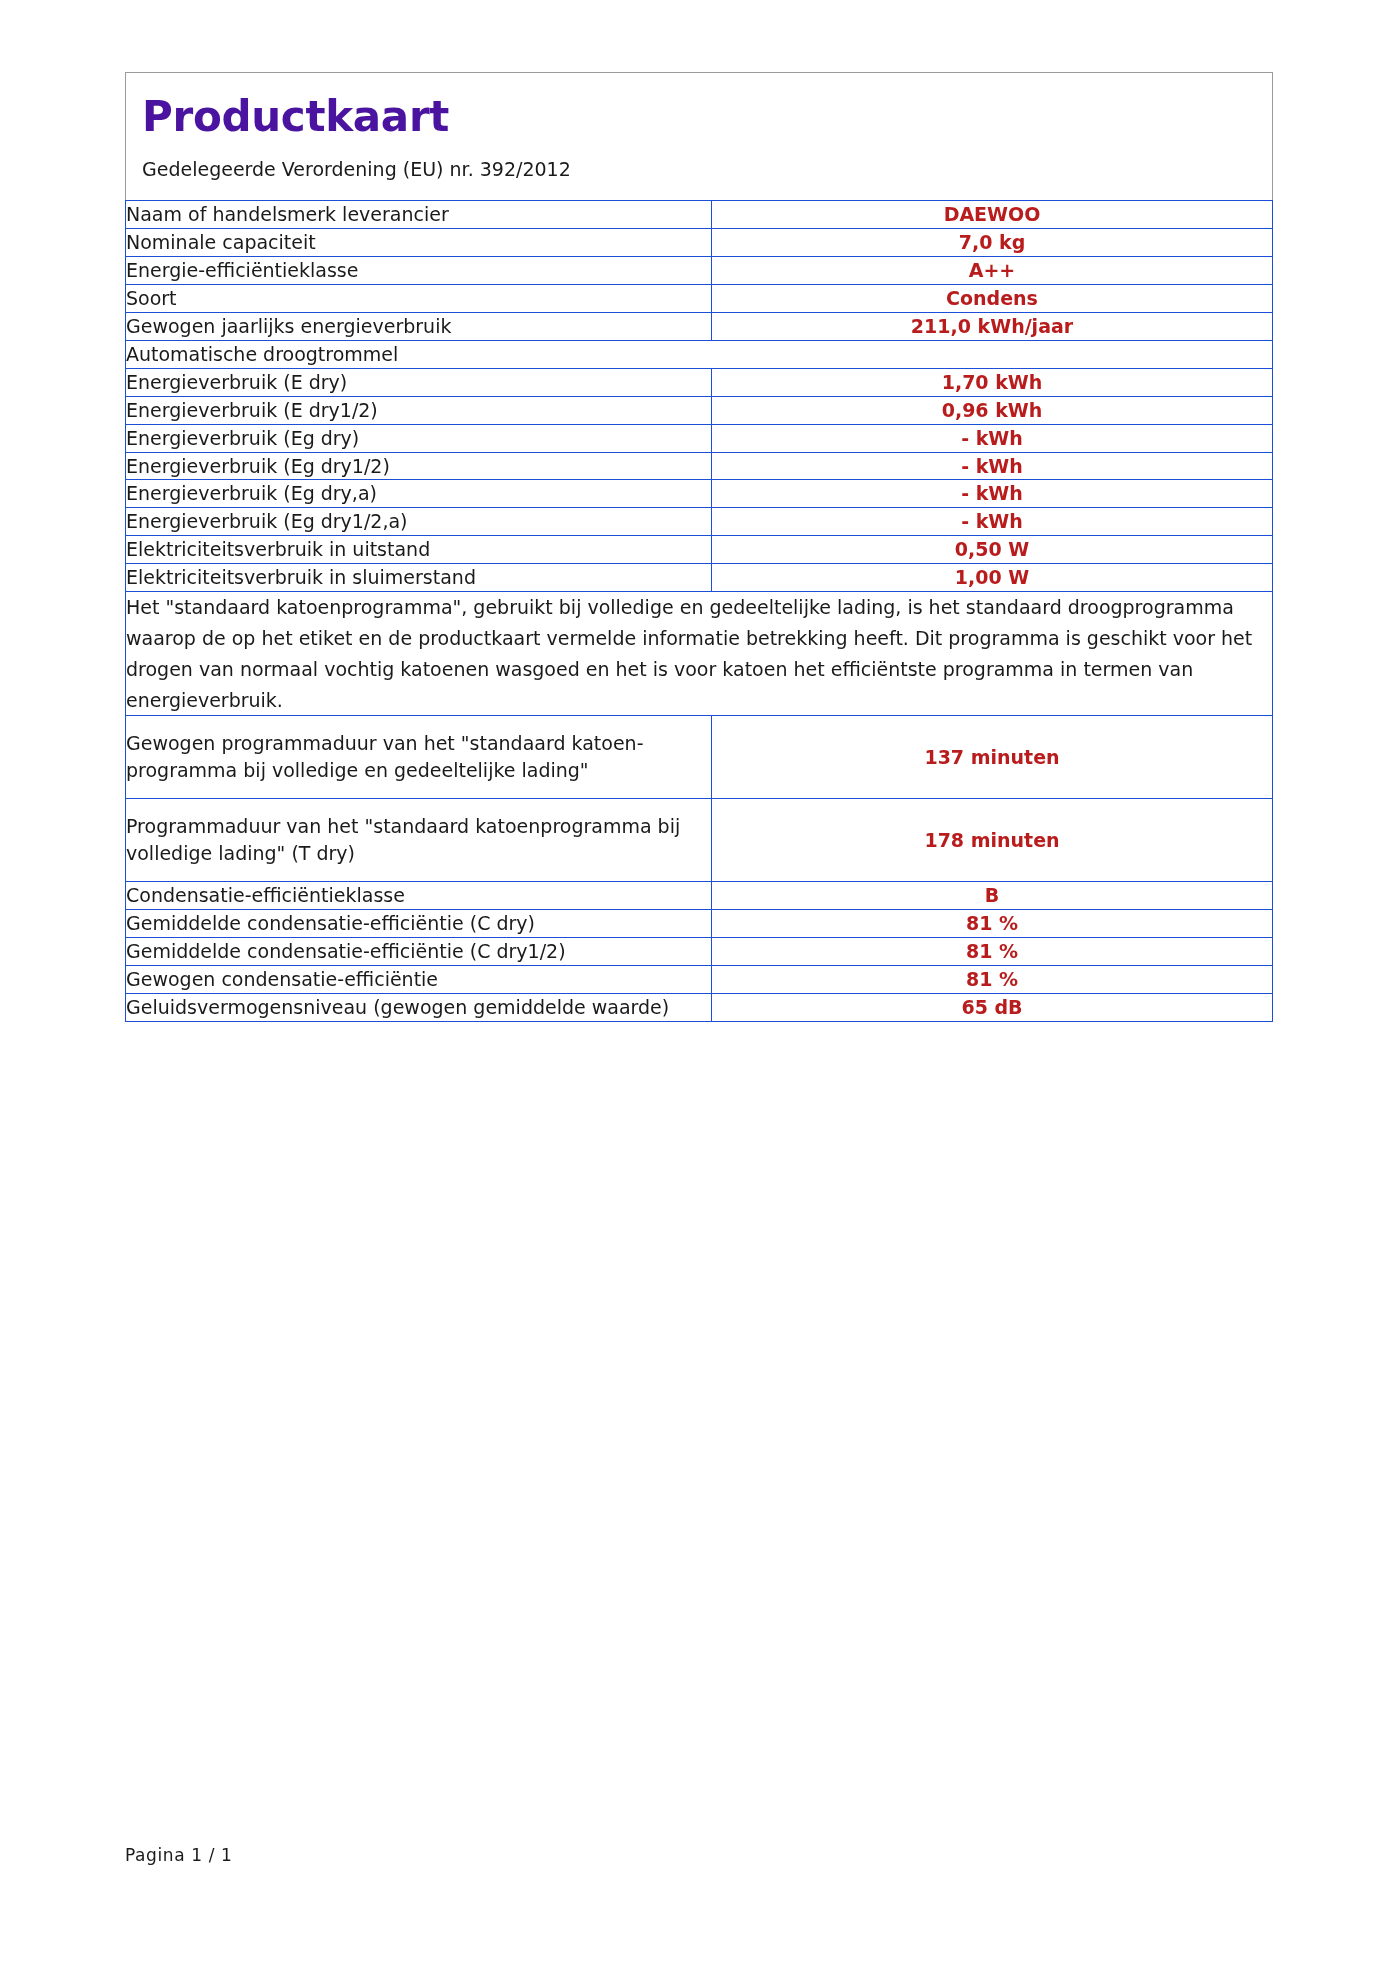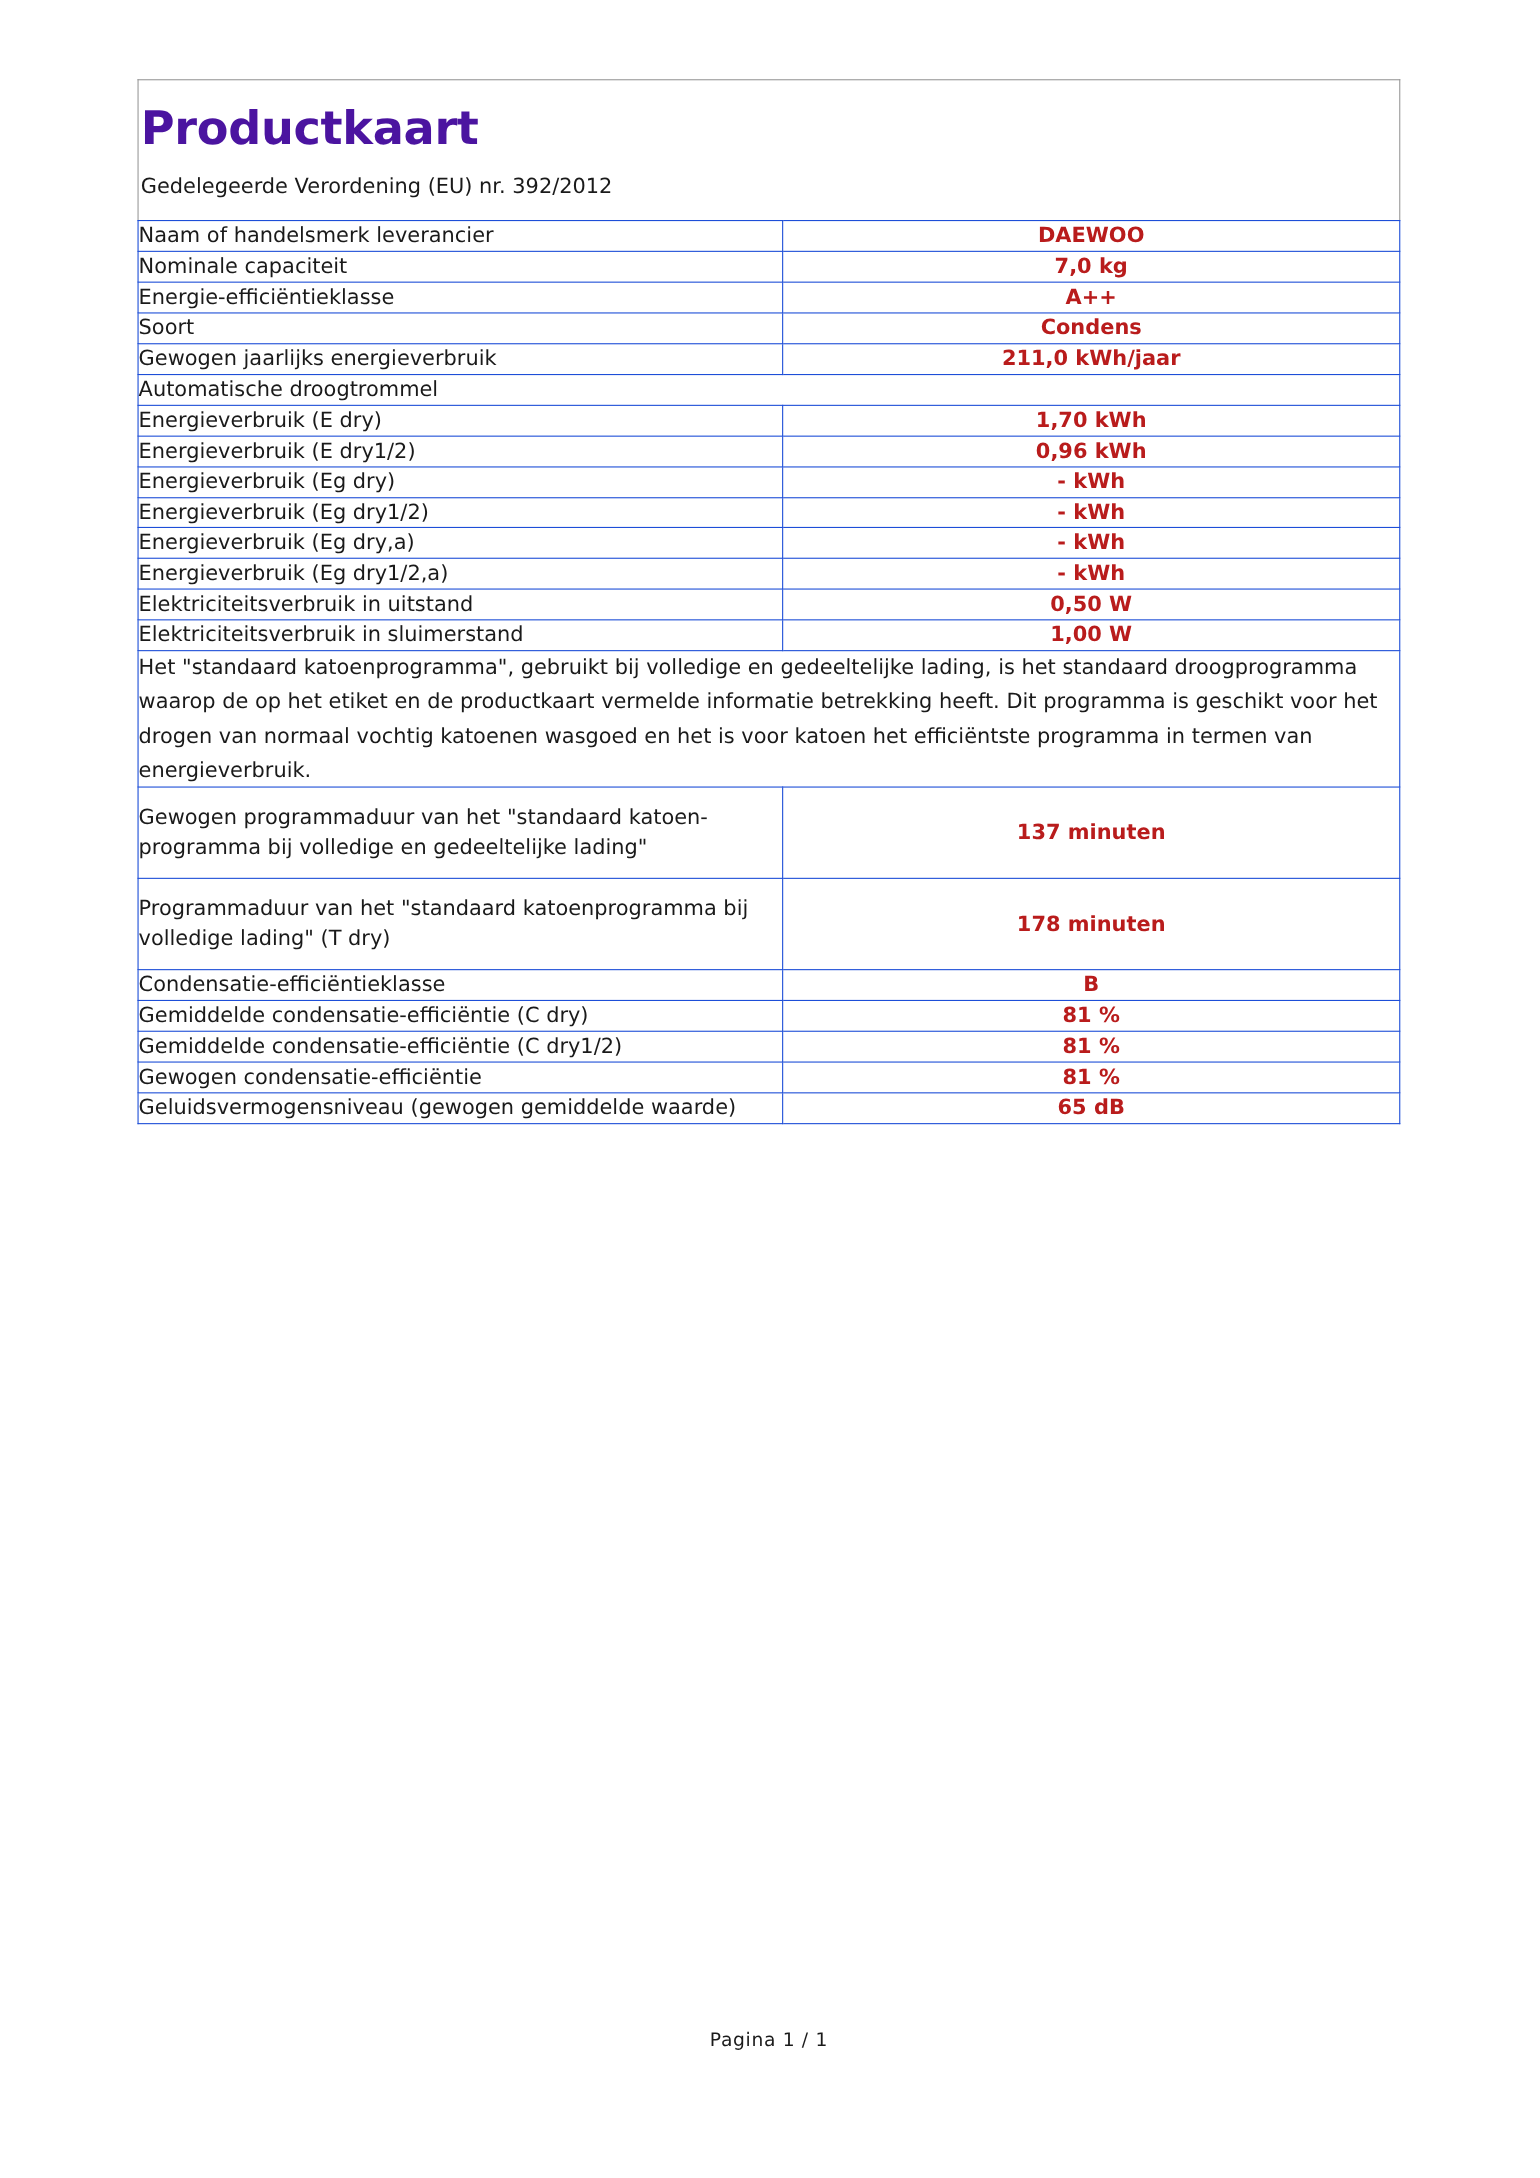"Productkaart" .header-block { padding: 22px 18px 12px 2px -> 22px 18px 12px 16px }
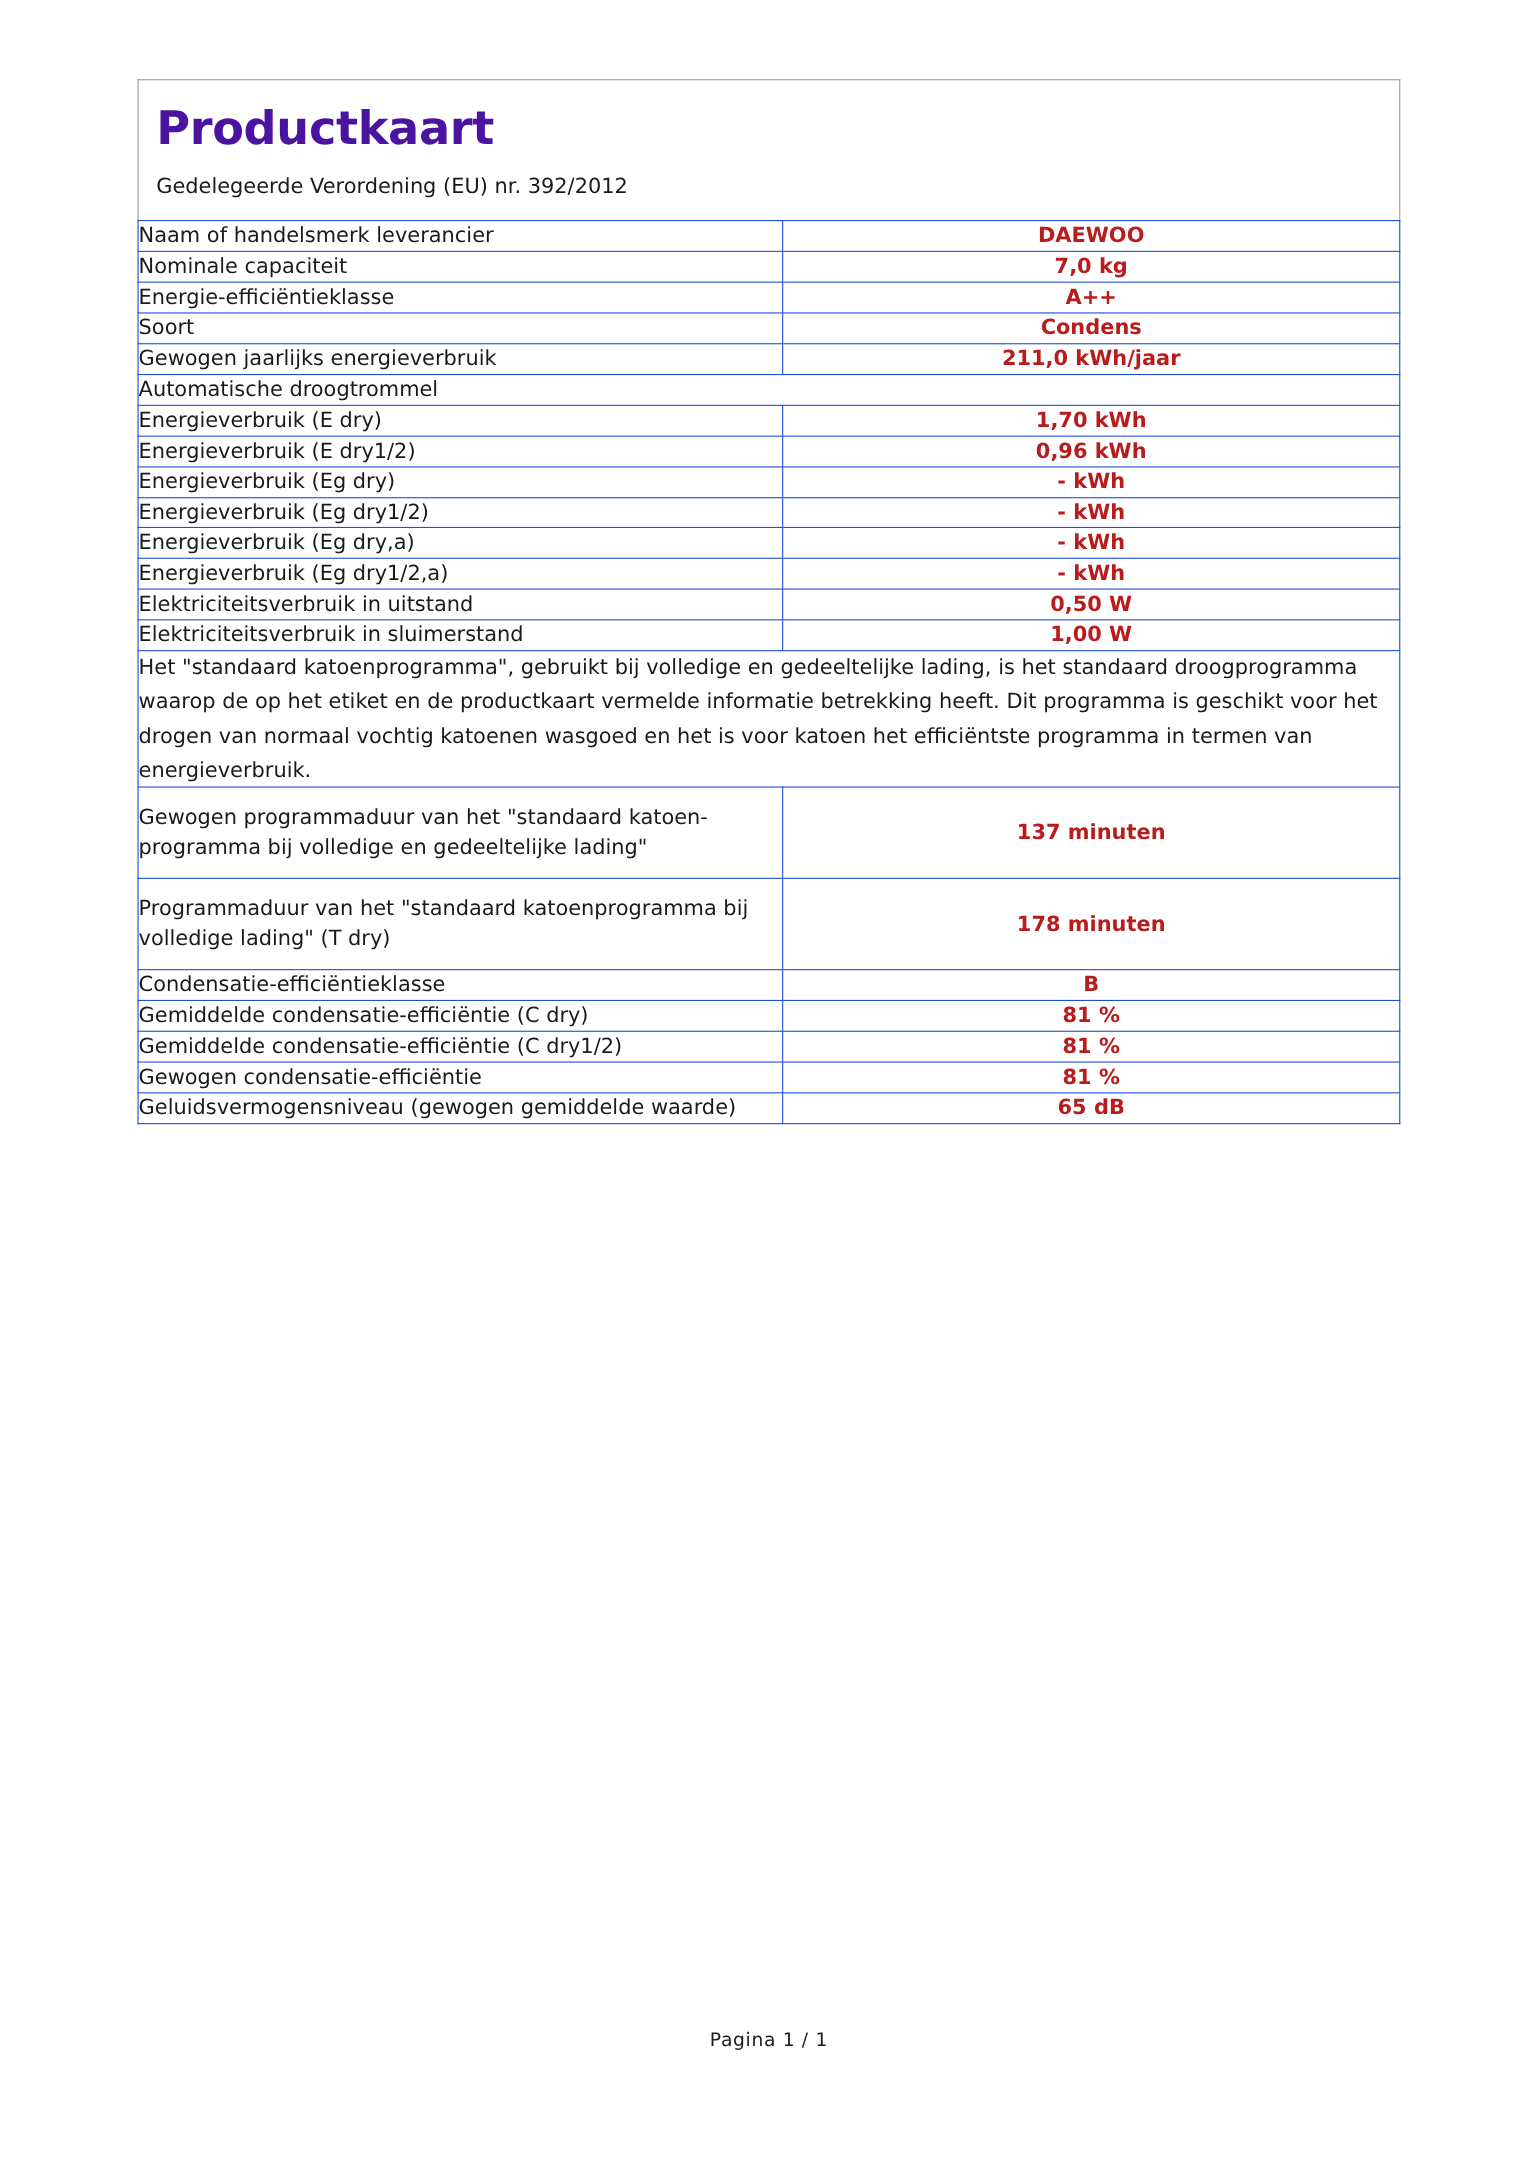"Pagina 1 / 1" .footer { text-align: center -> left }
